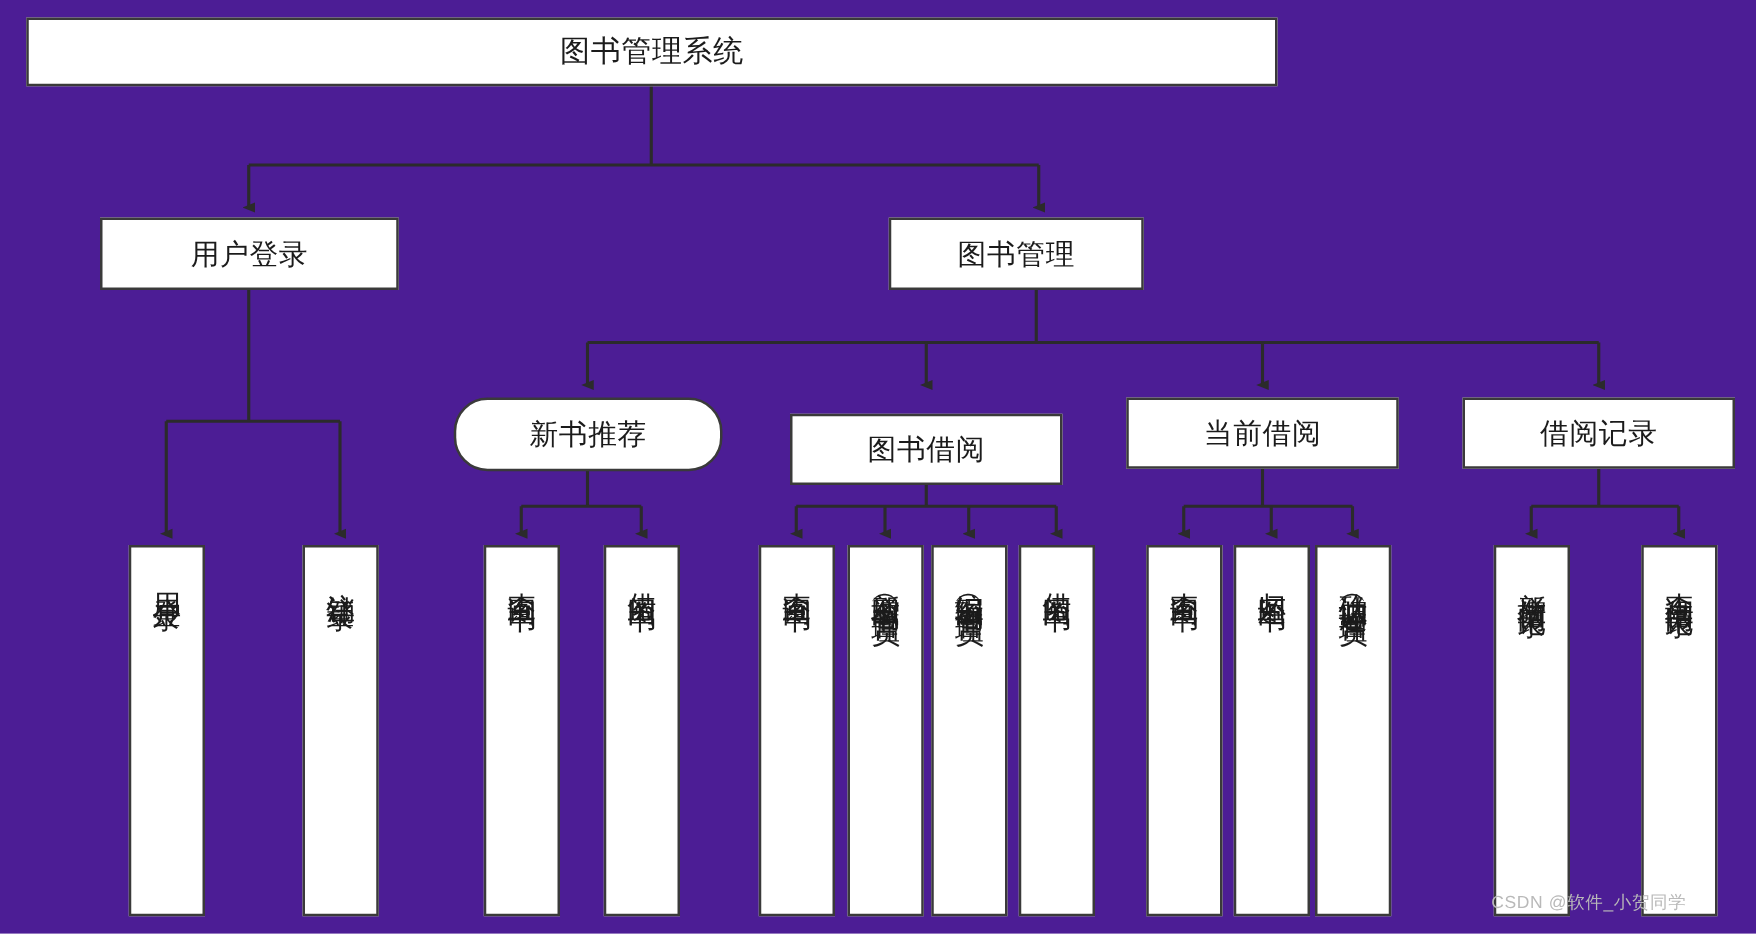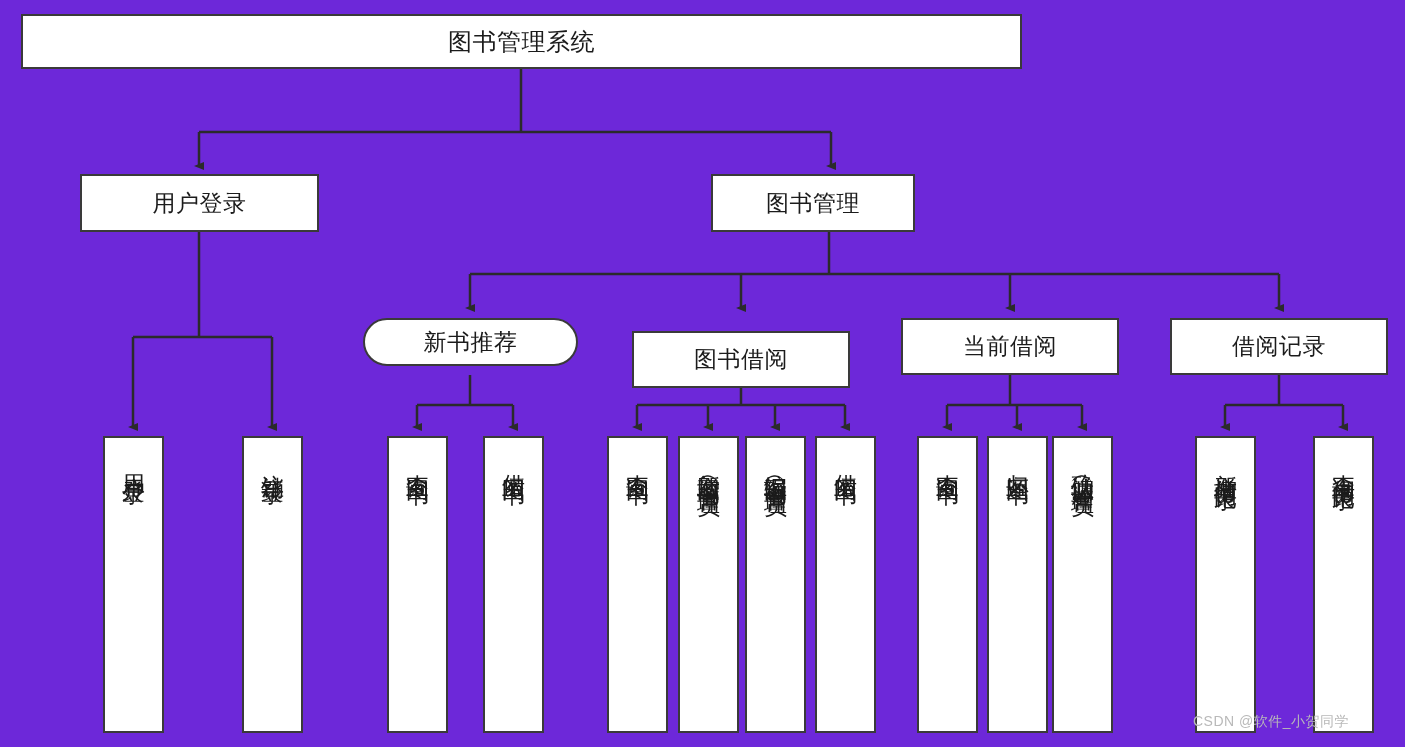"图书管理系统" #canvas { background: #6d28d9 -> #4c1d95 }
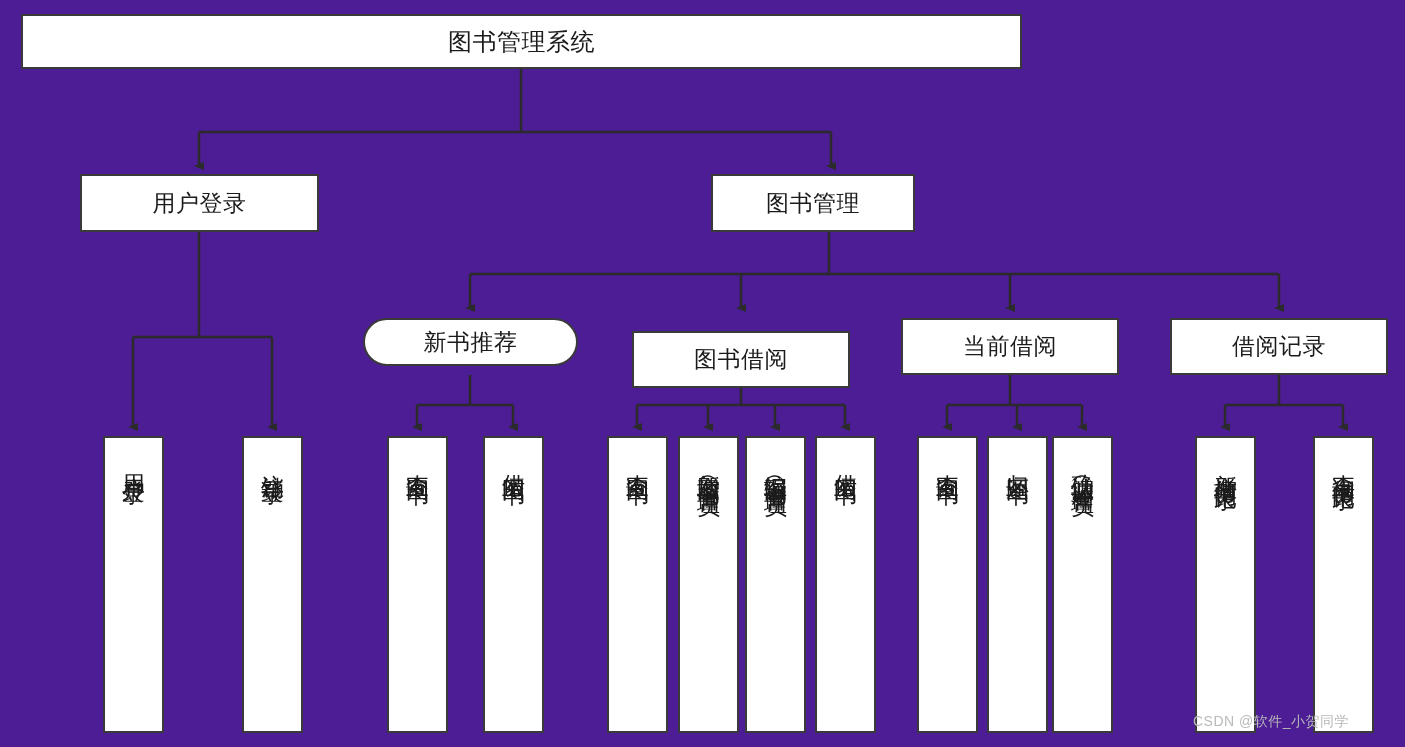"新书推荐" div.node { height: 48px -> 59px }
